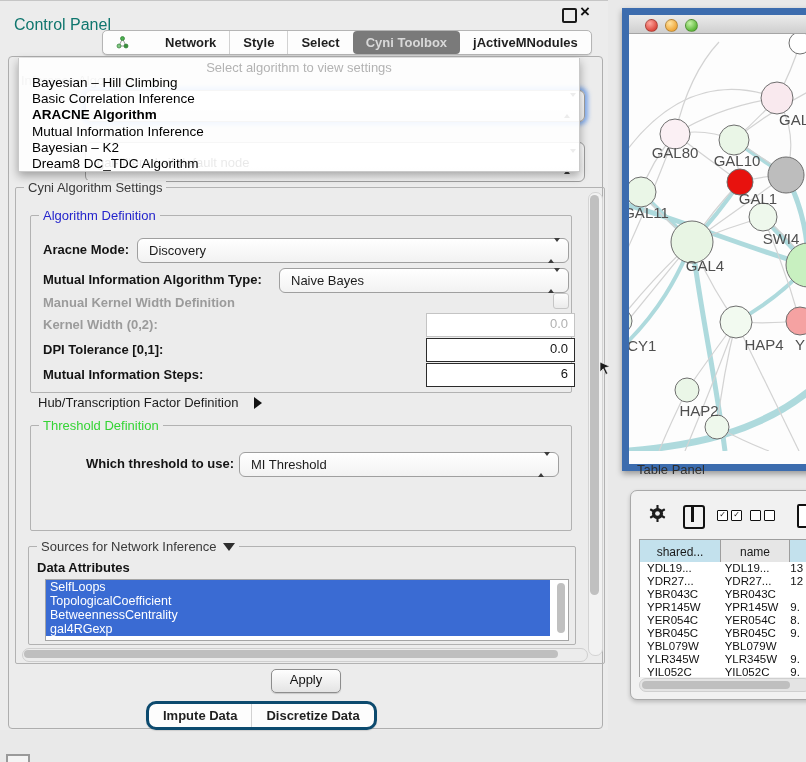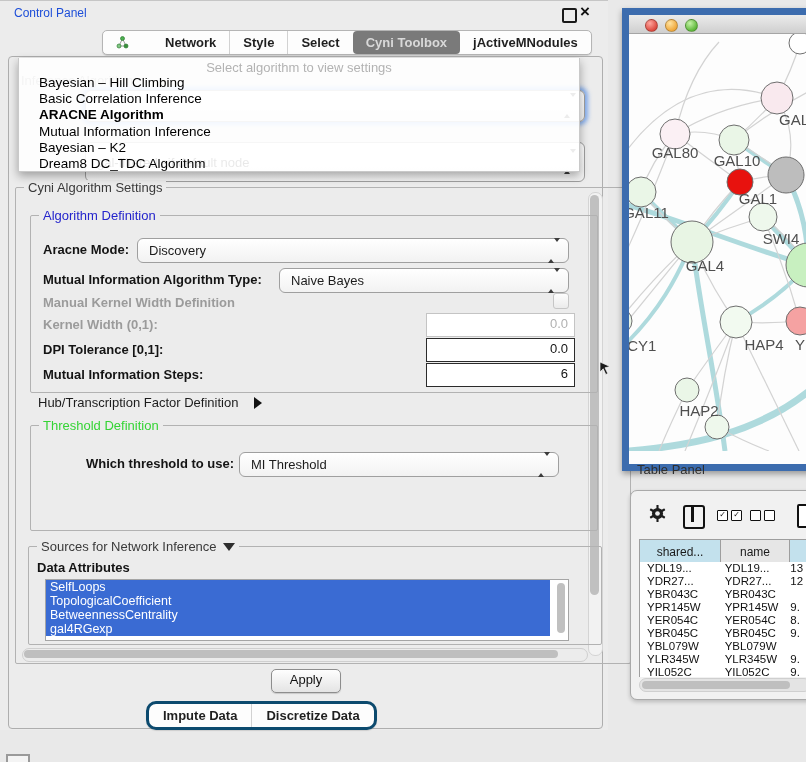"Control Panel" .cp-title { color: #1d4ed8 -> #0f766e; font-size: 12px -> 16px; top: 5px -> 15px }
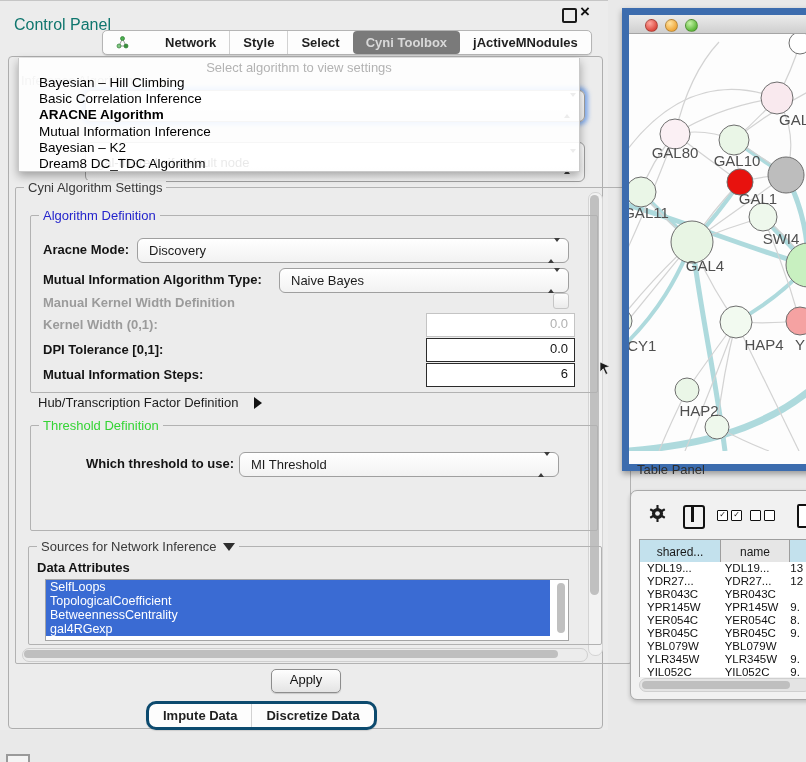"Bayesian – Hill Climbing" .dd-item { padding-left: 20px -> 13px }
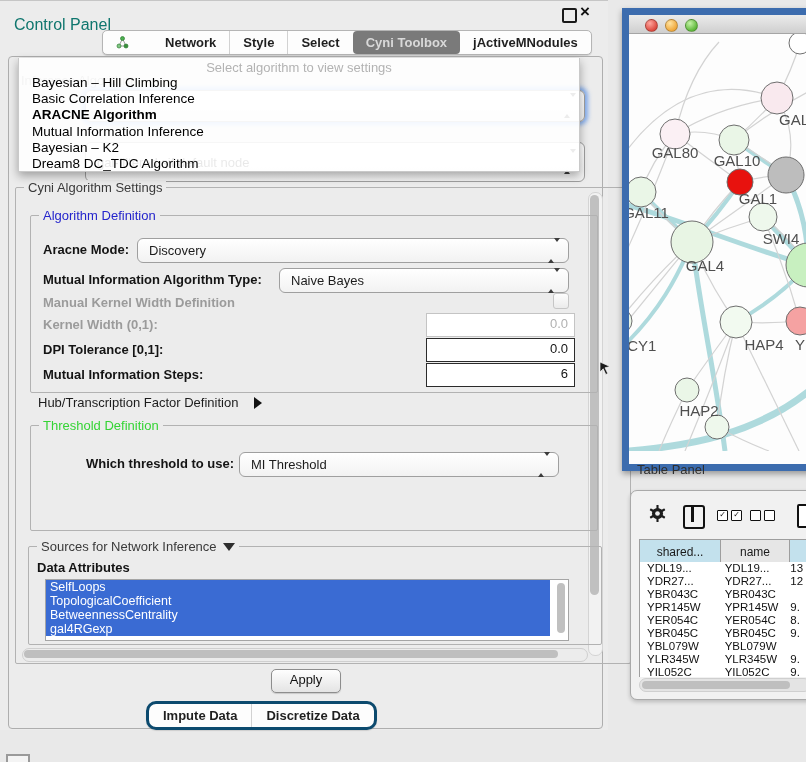"Cyni Algorithm Settings" .grp { padding-left: 26px -> none }
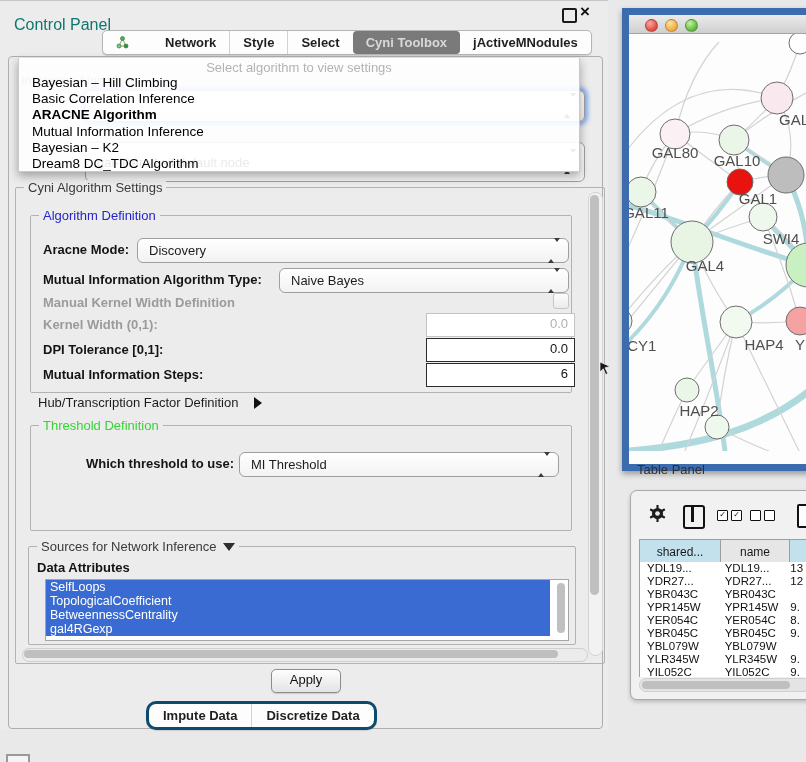"Kernel Width (0,1):" div.flabel { text: 0,1 -> 0,2 }
